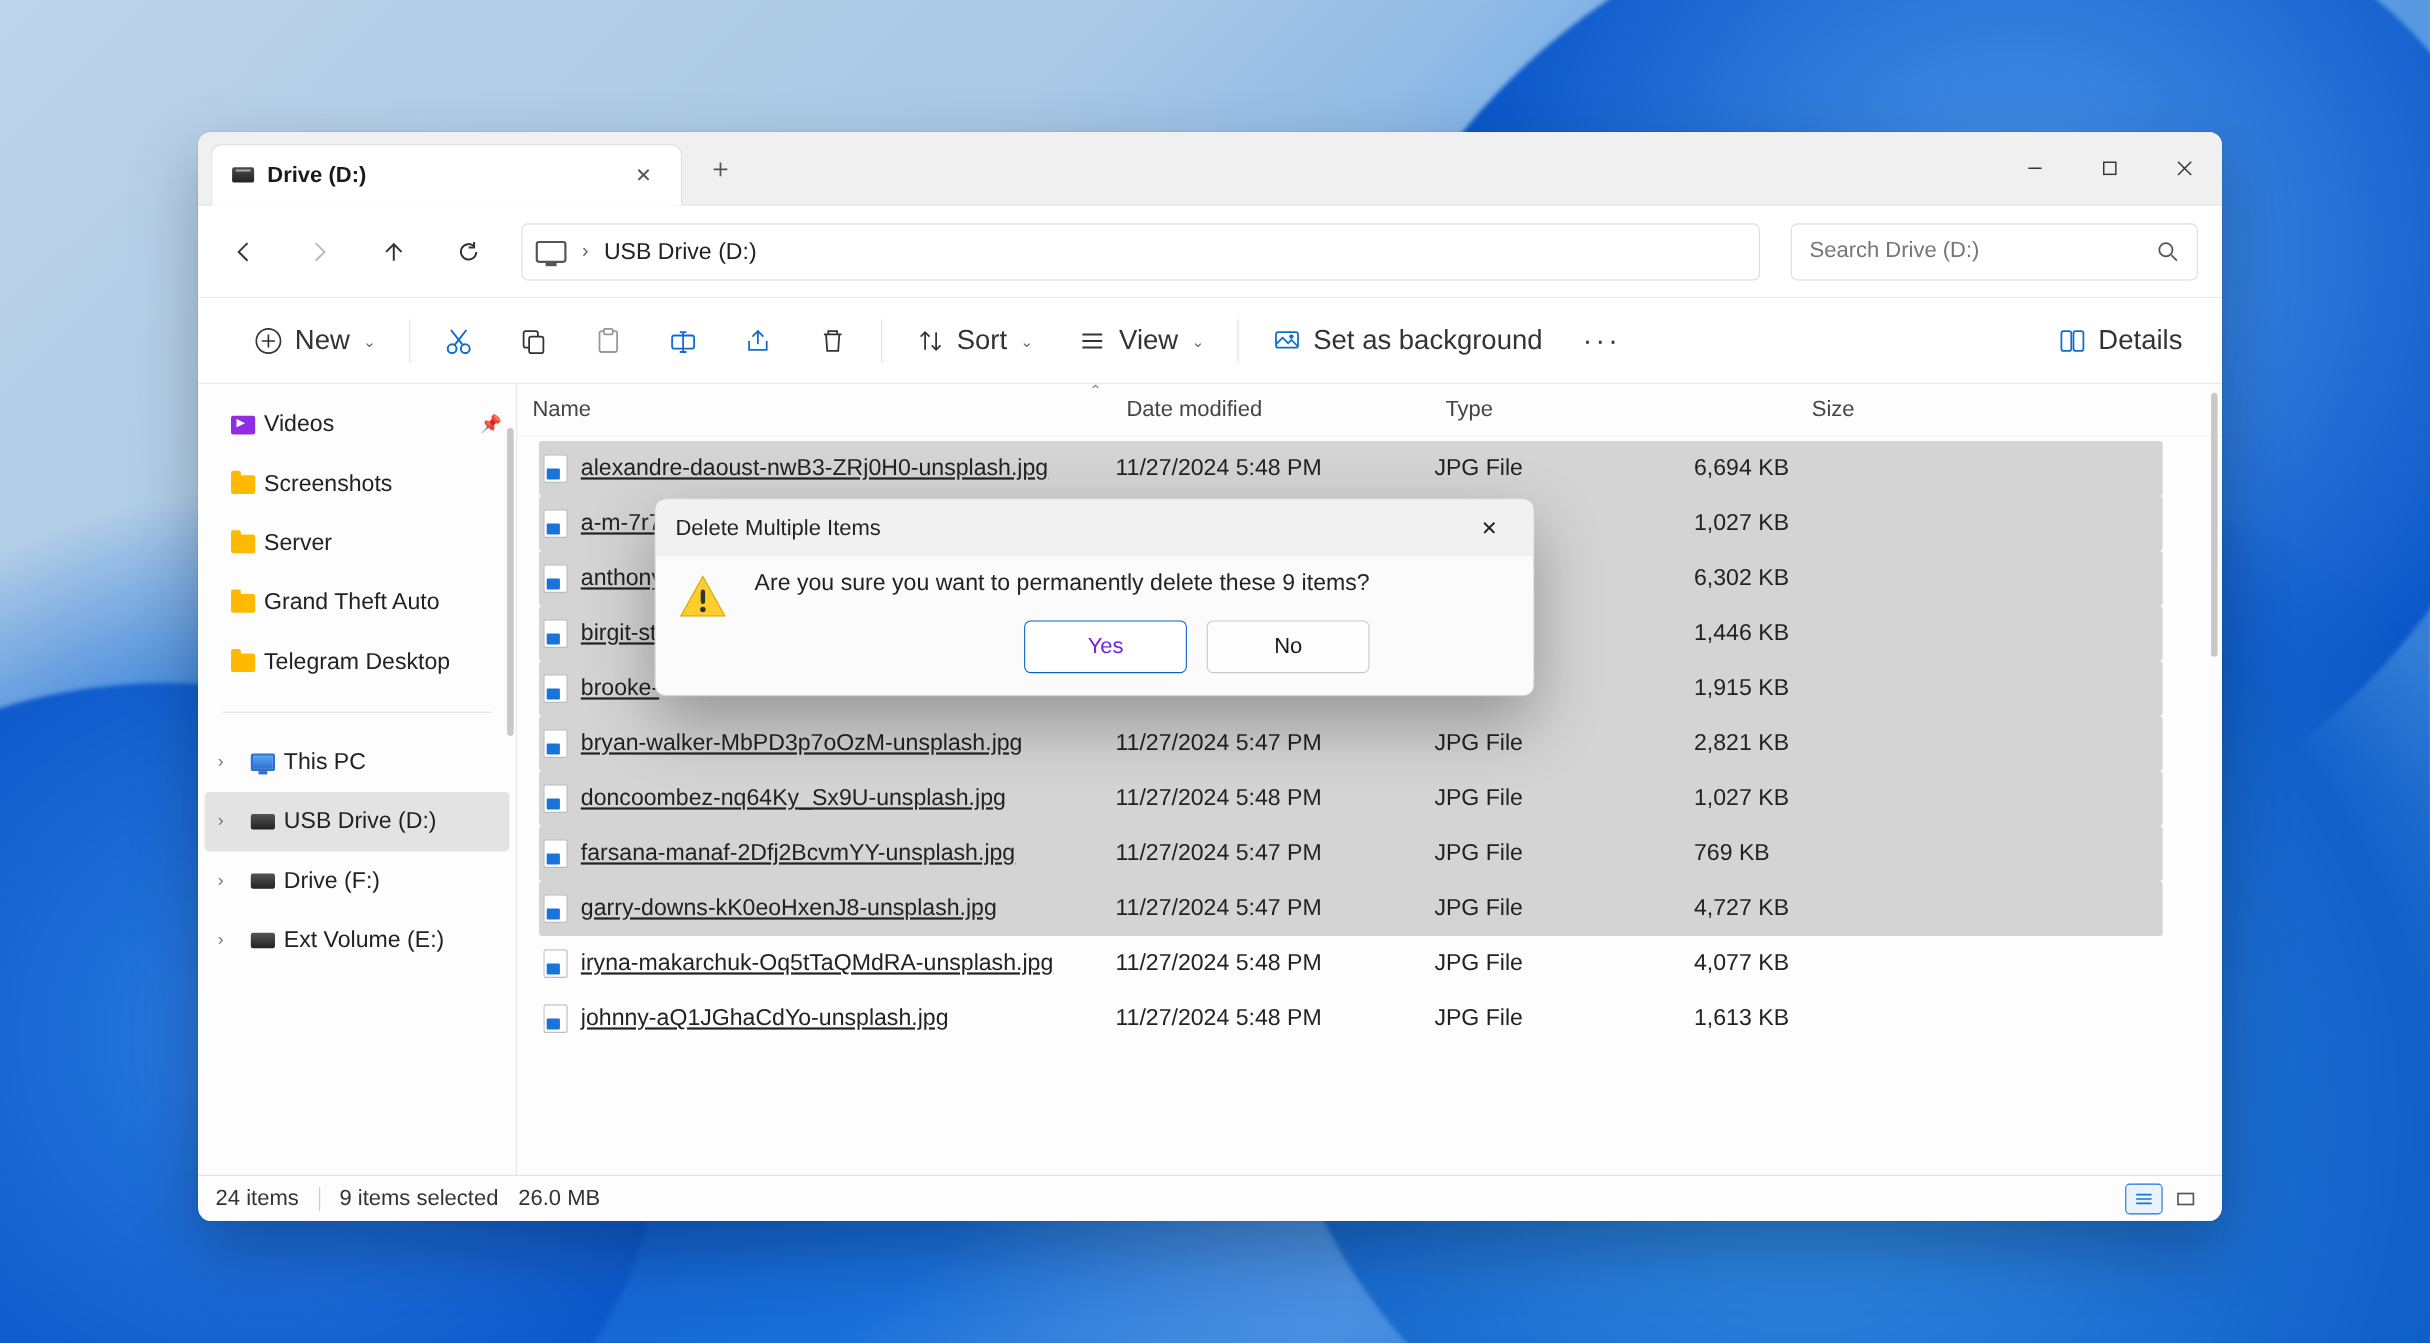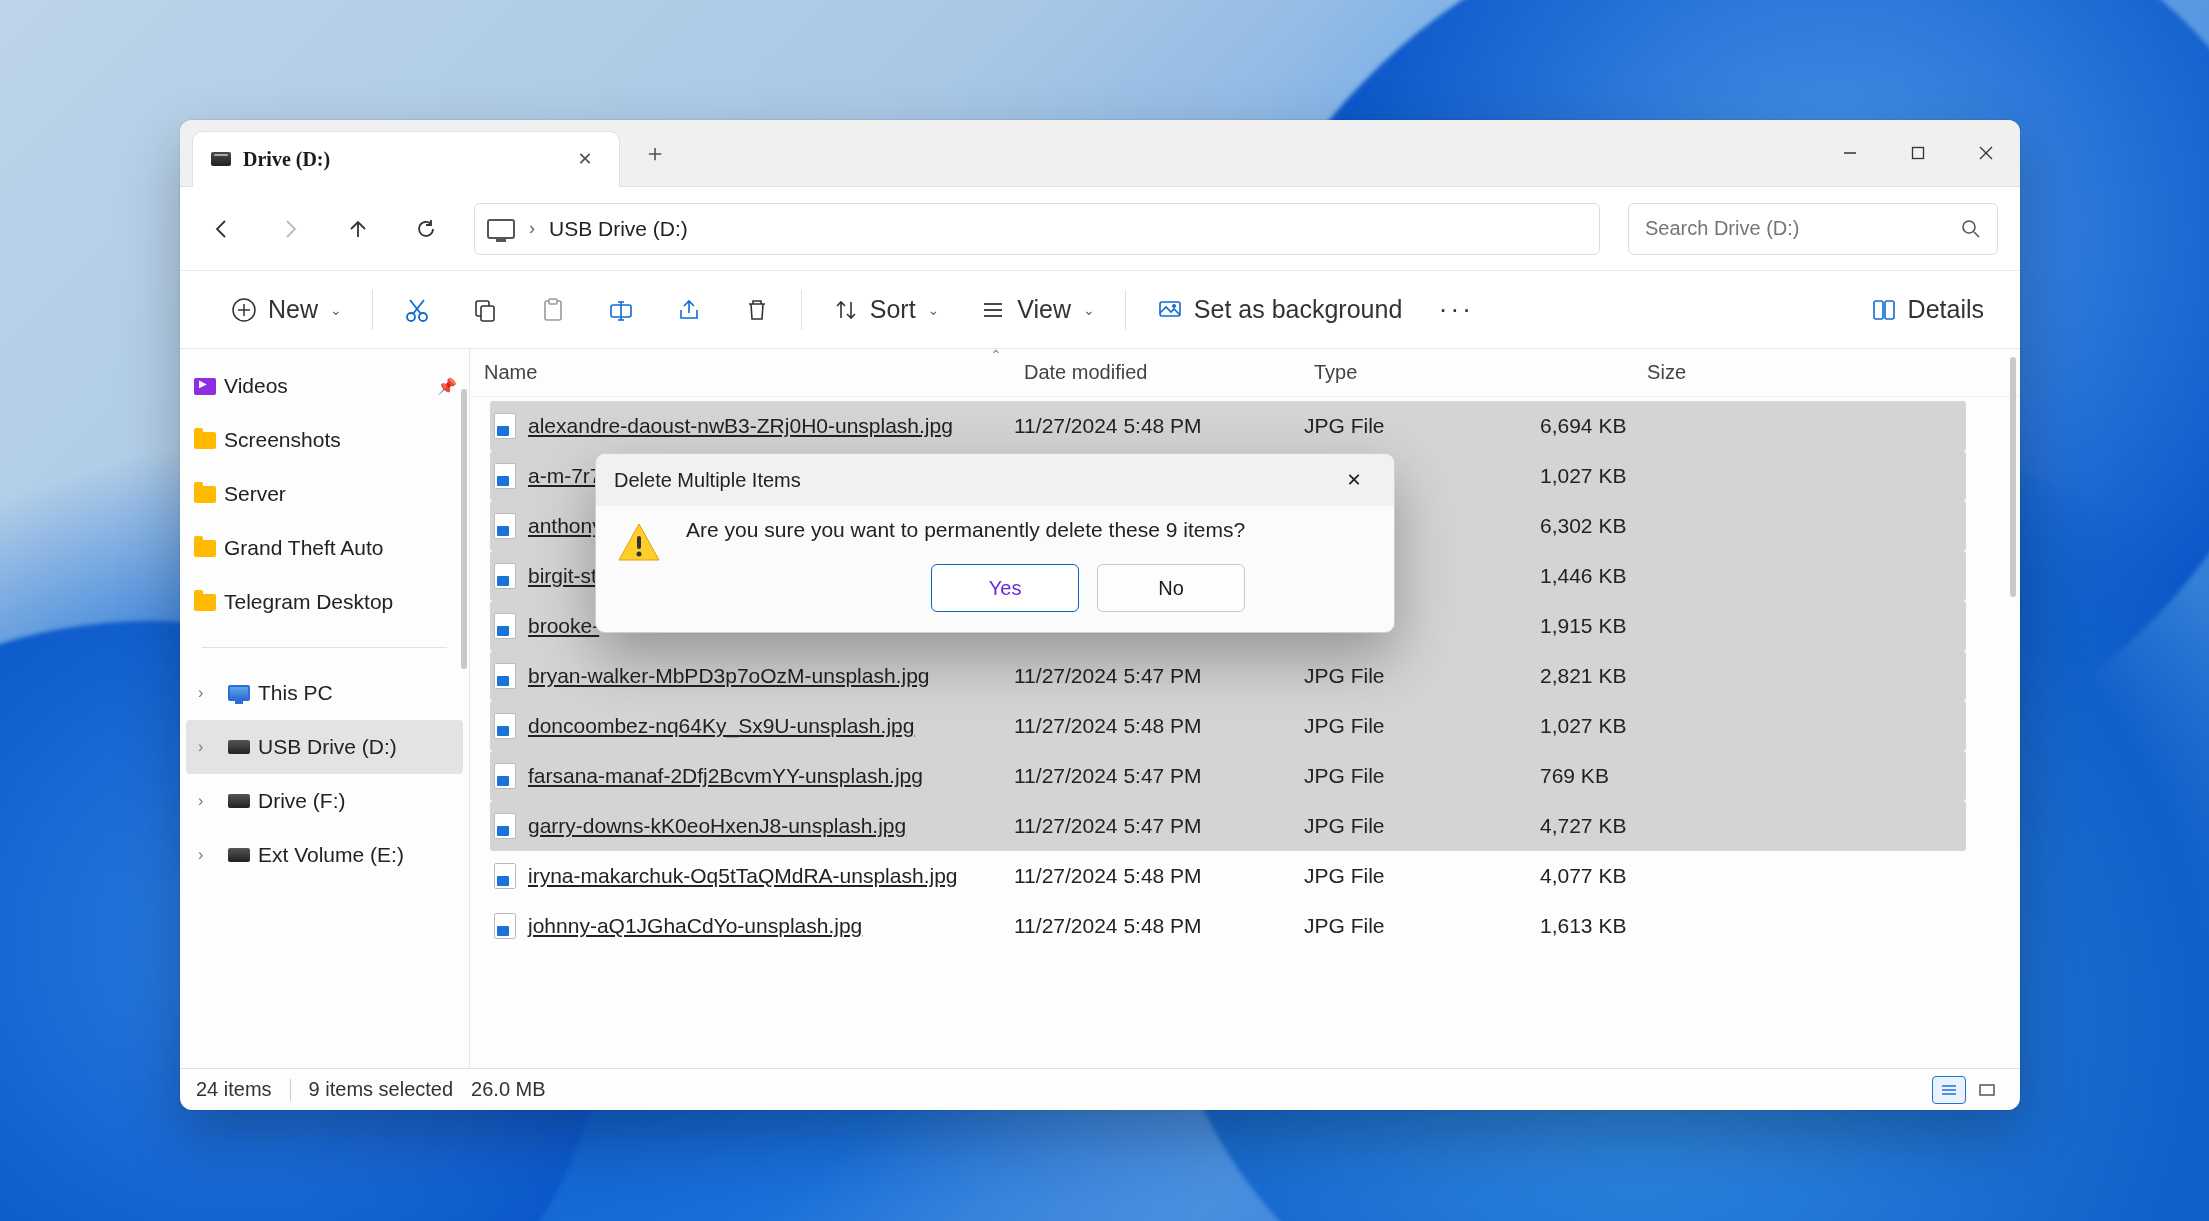"Drive (D:)" .titlebar { font-family: Liberation Serif, serif -> none }
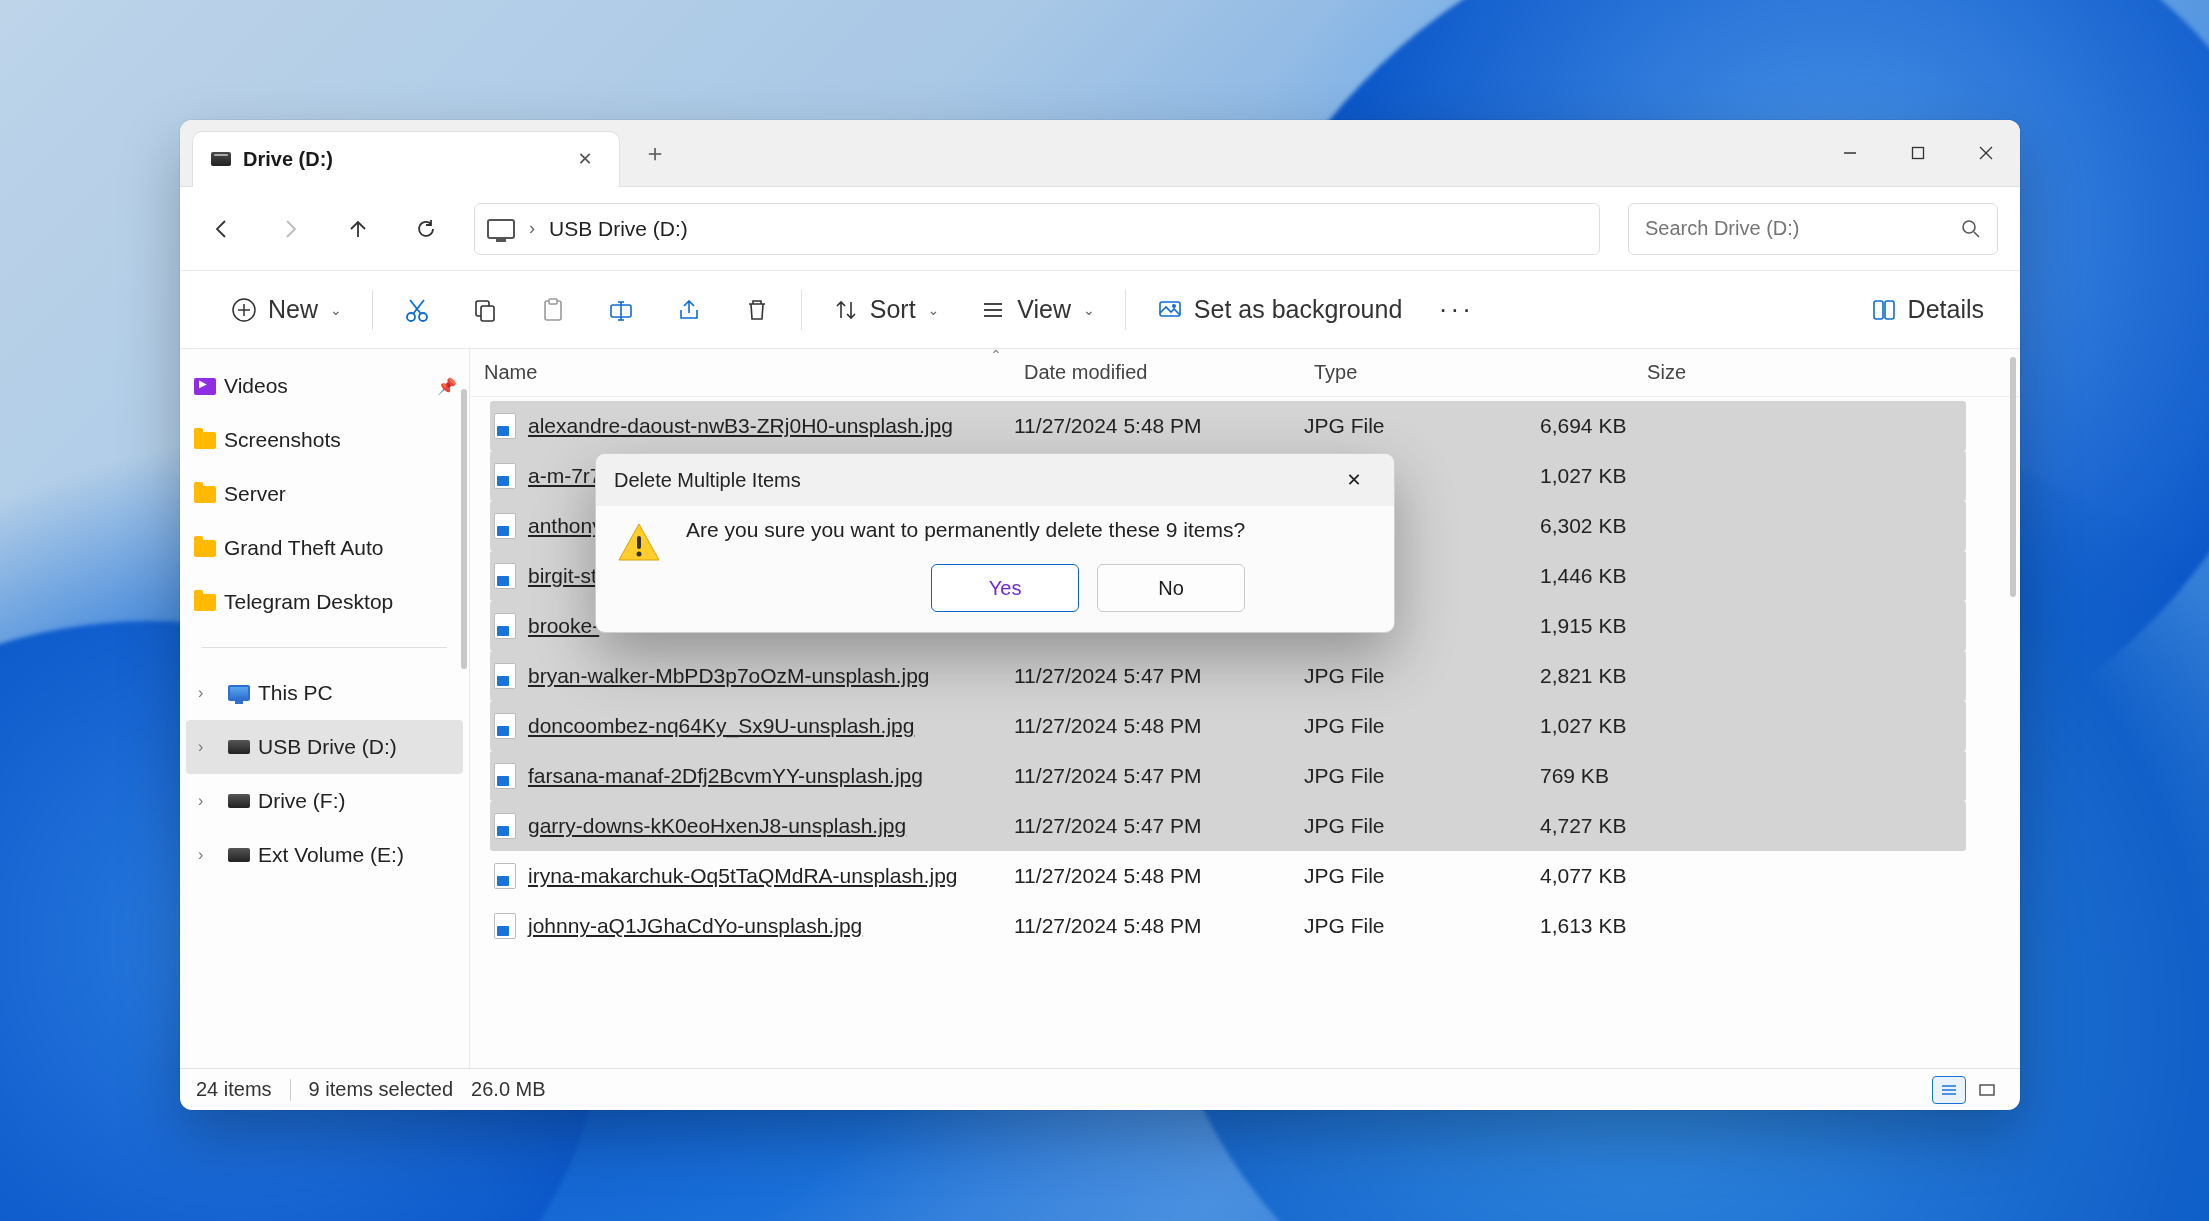"Videos" .sb-item { padding: 0 12px 0 14px -> 0 12px 0 30px }
